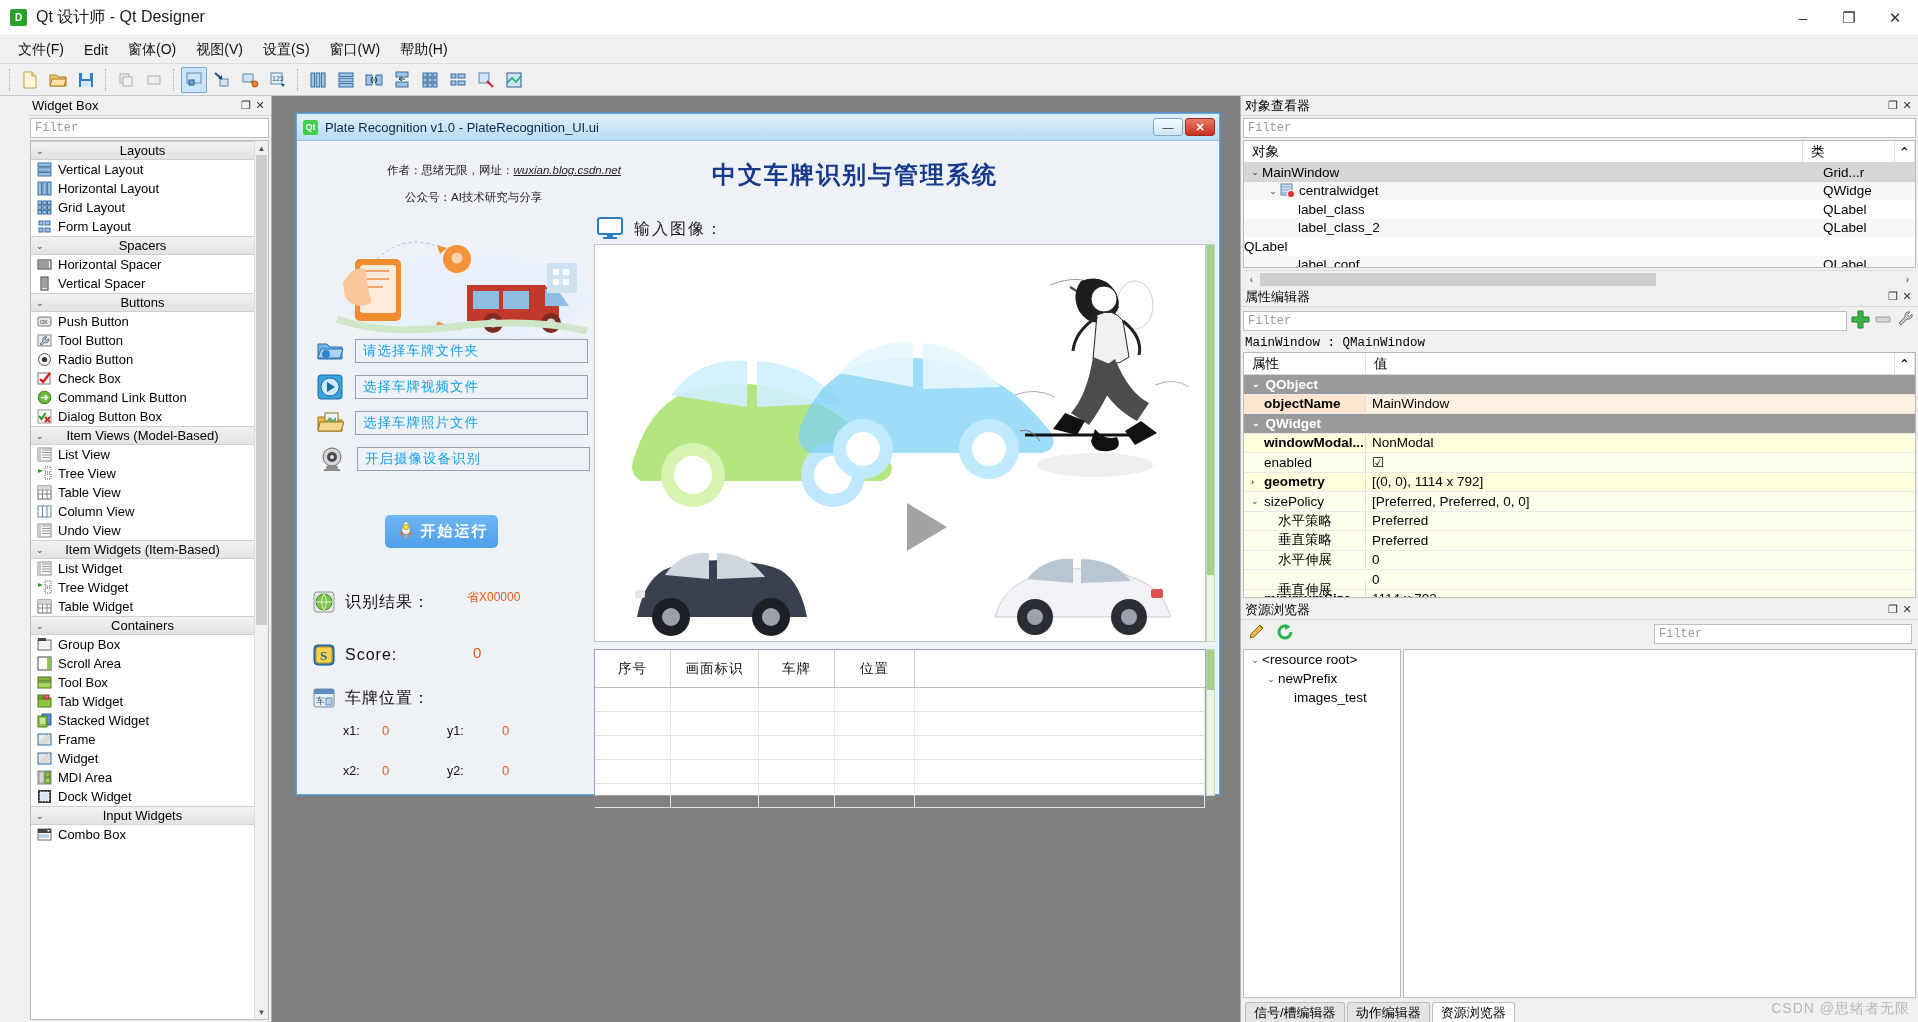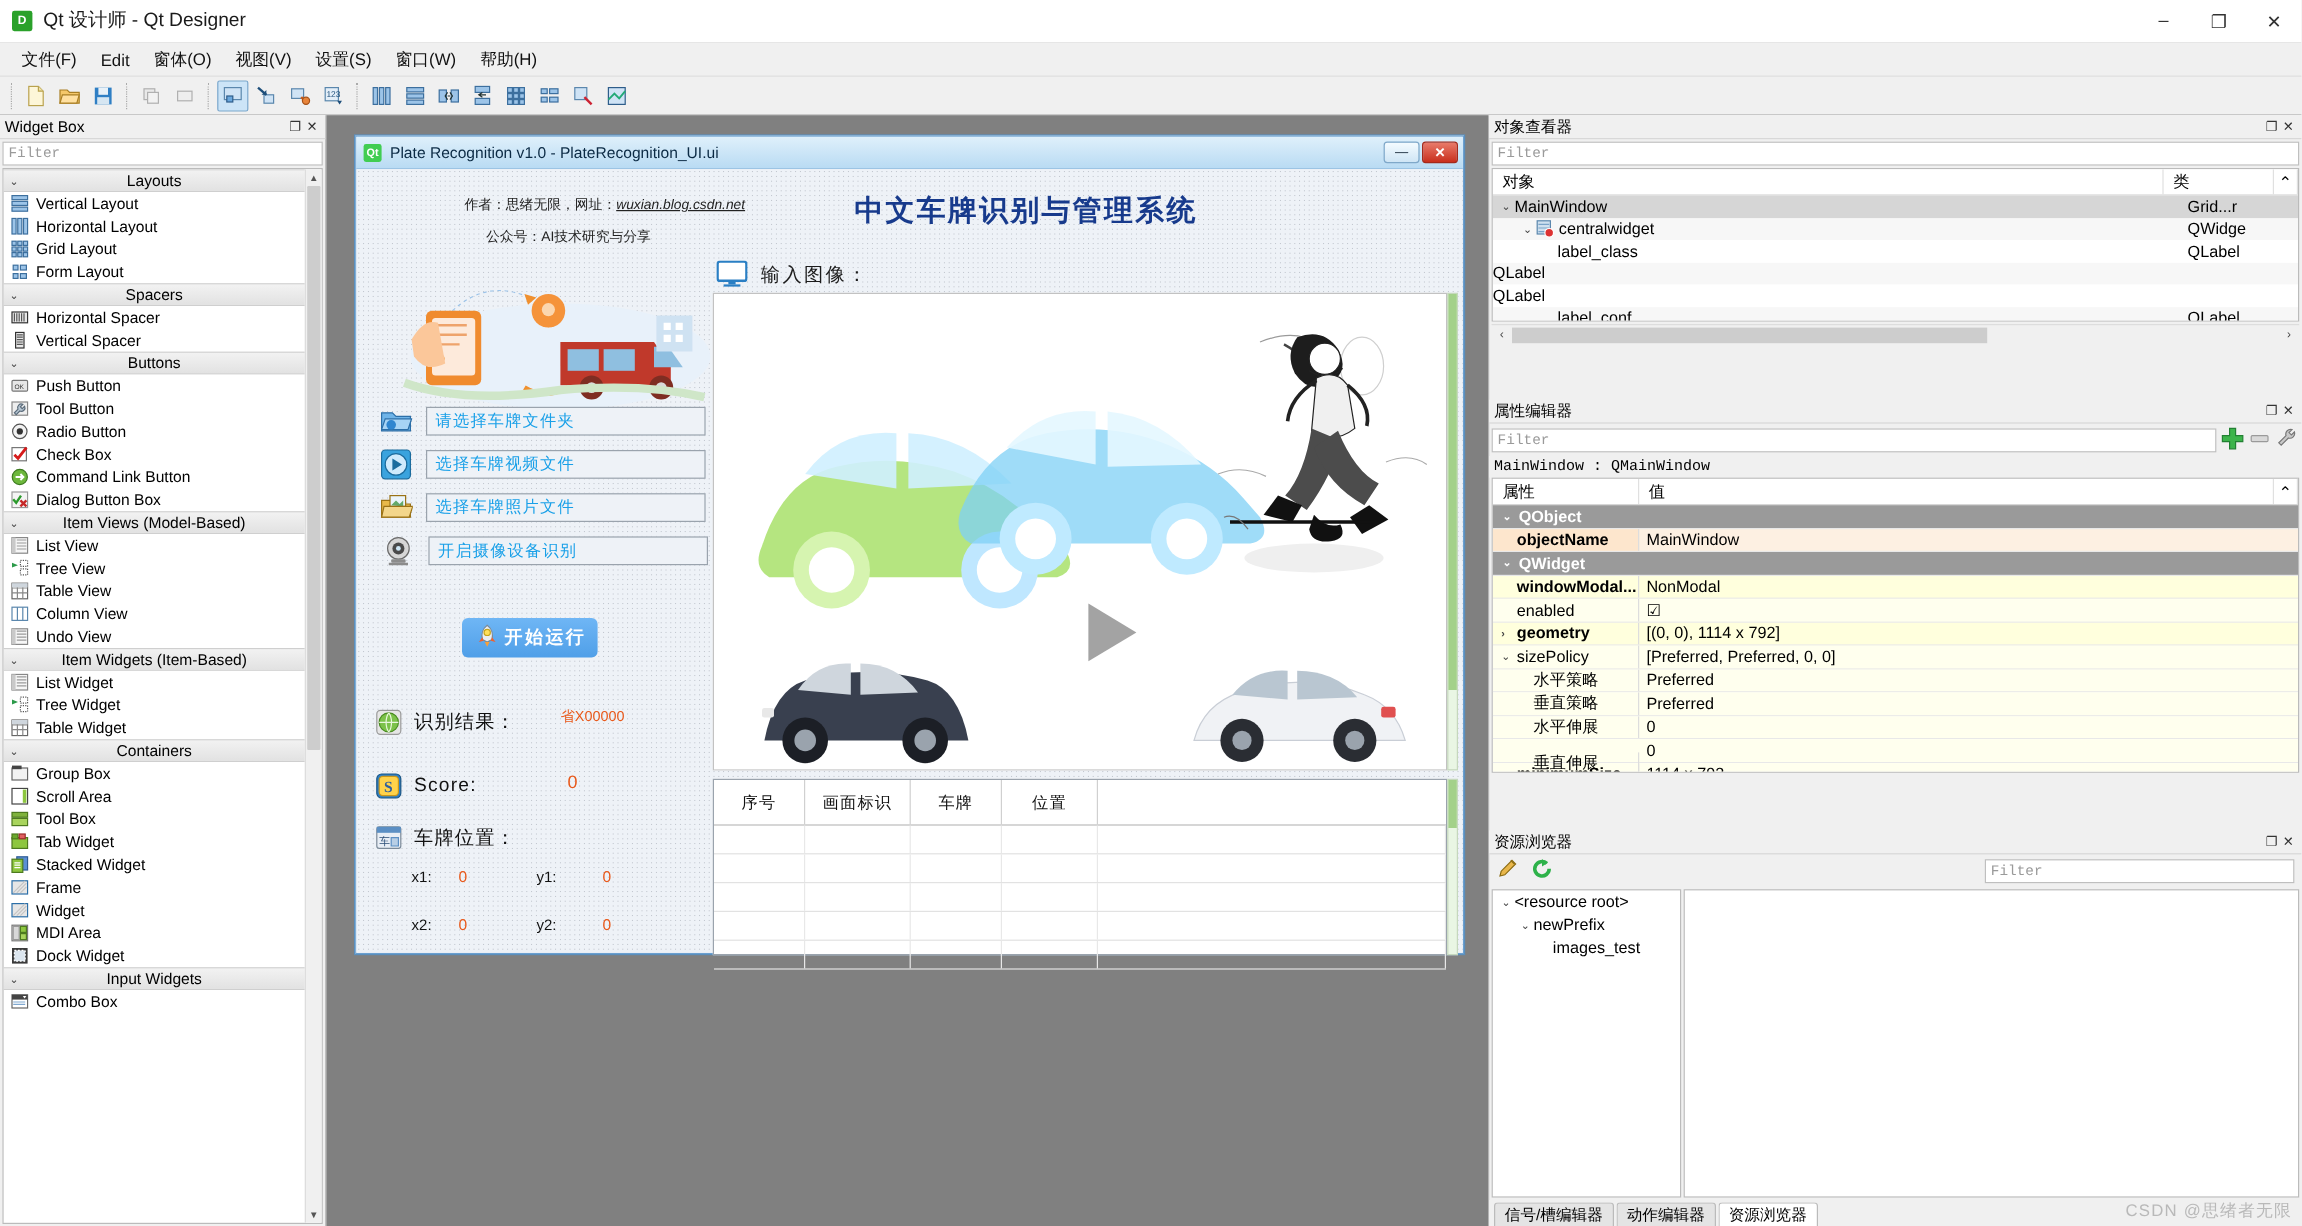"Widget Box" #widgetbox { padding-left: none -> 28px }
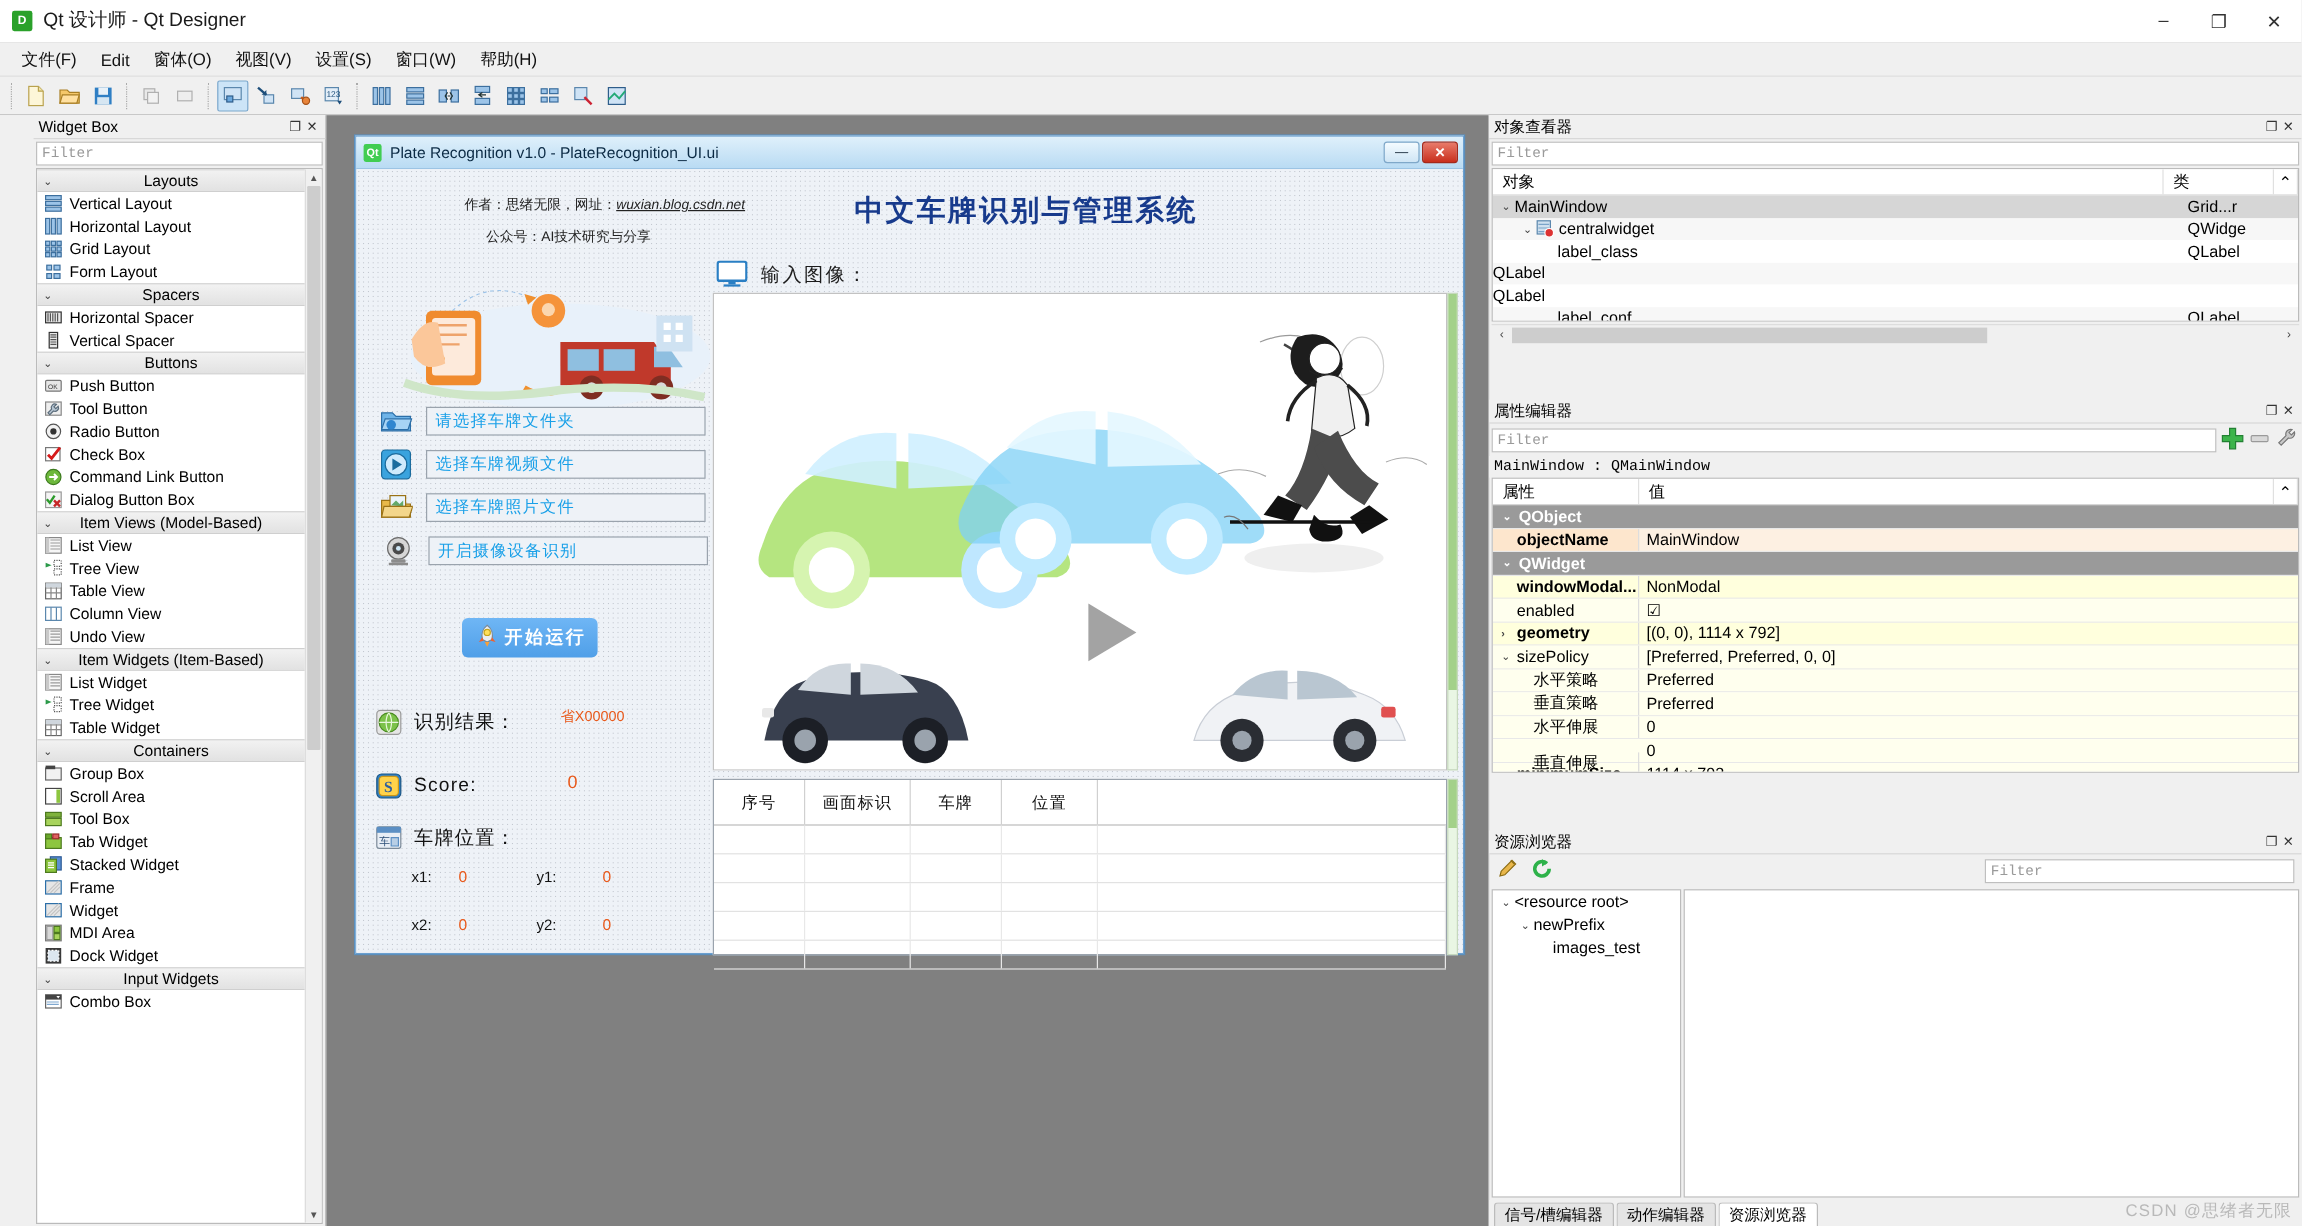"对象查看器" #rightcol { gap: 46px -> none }
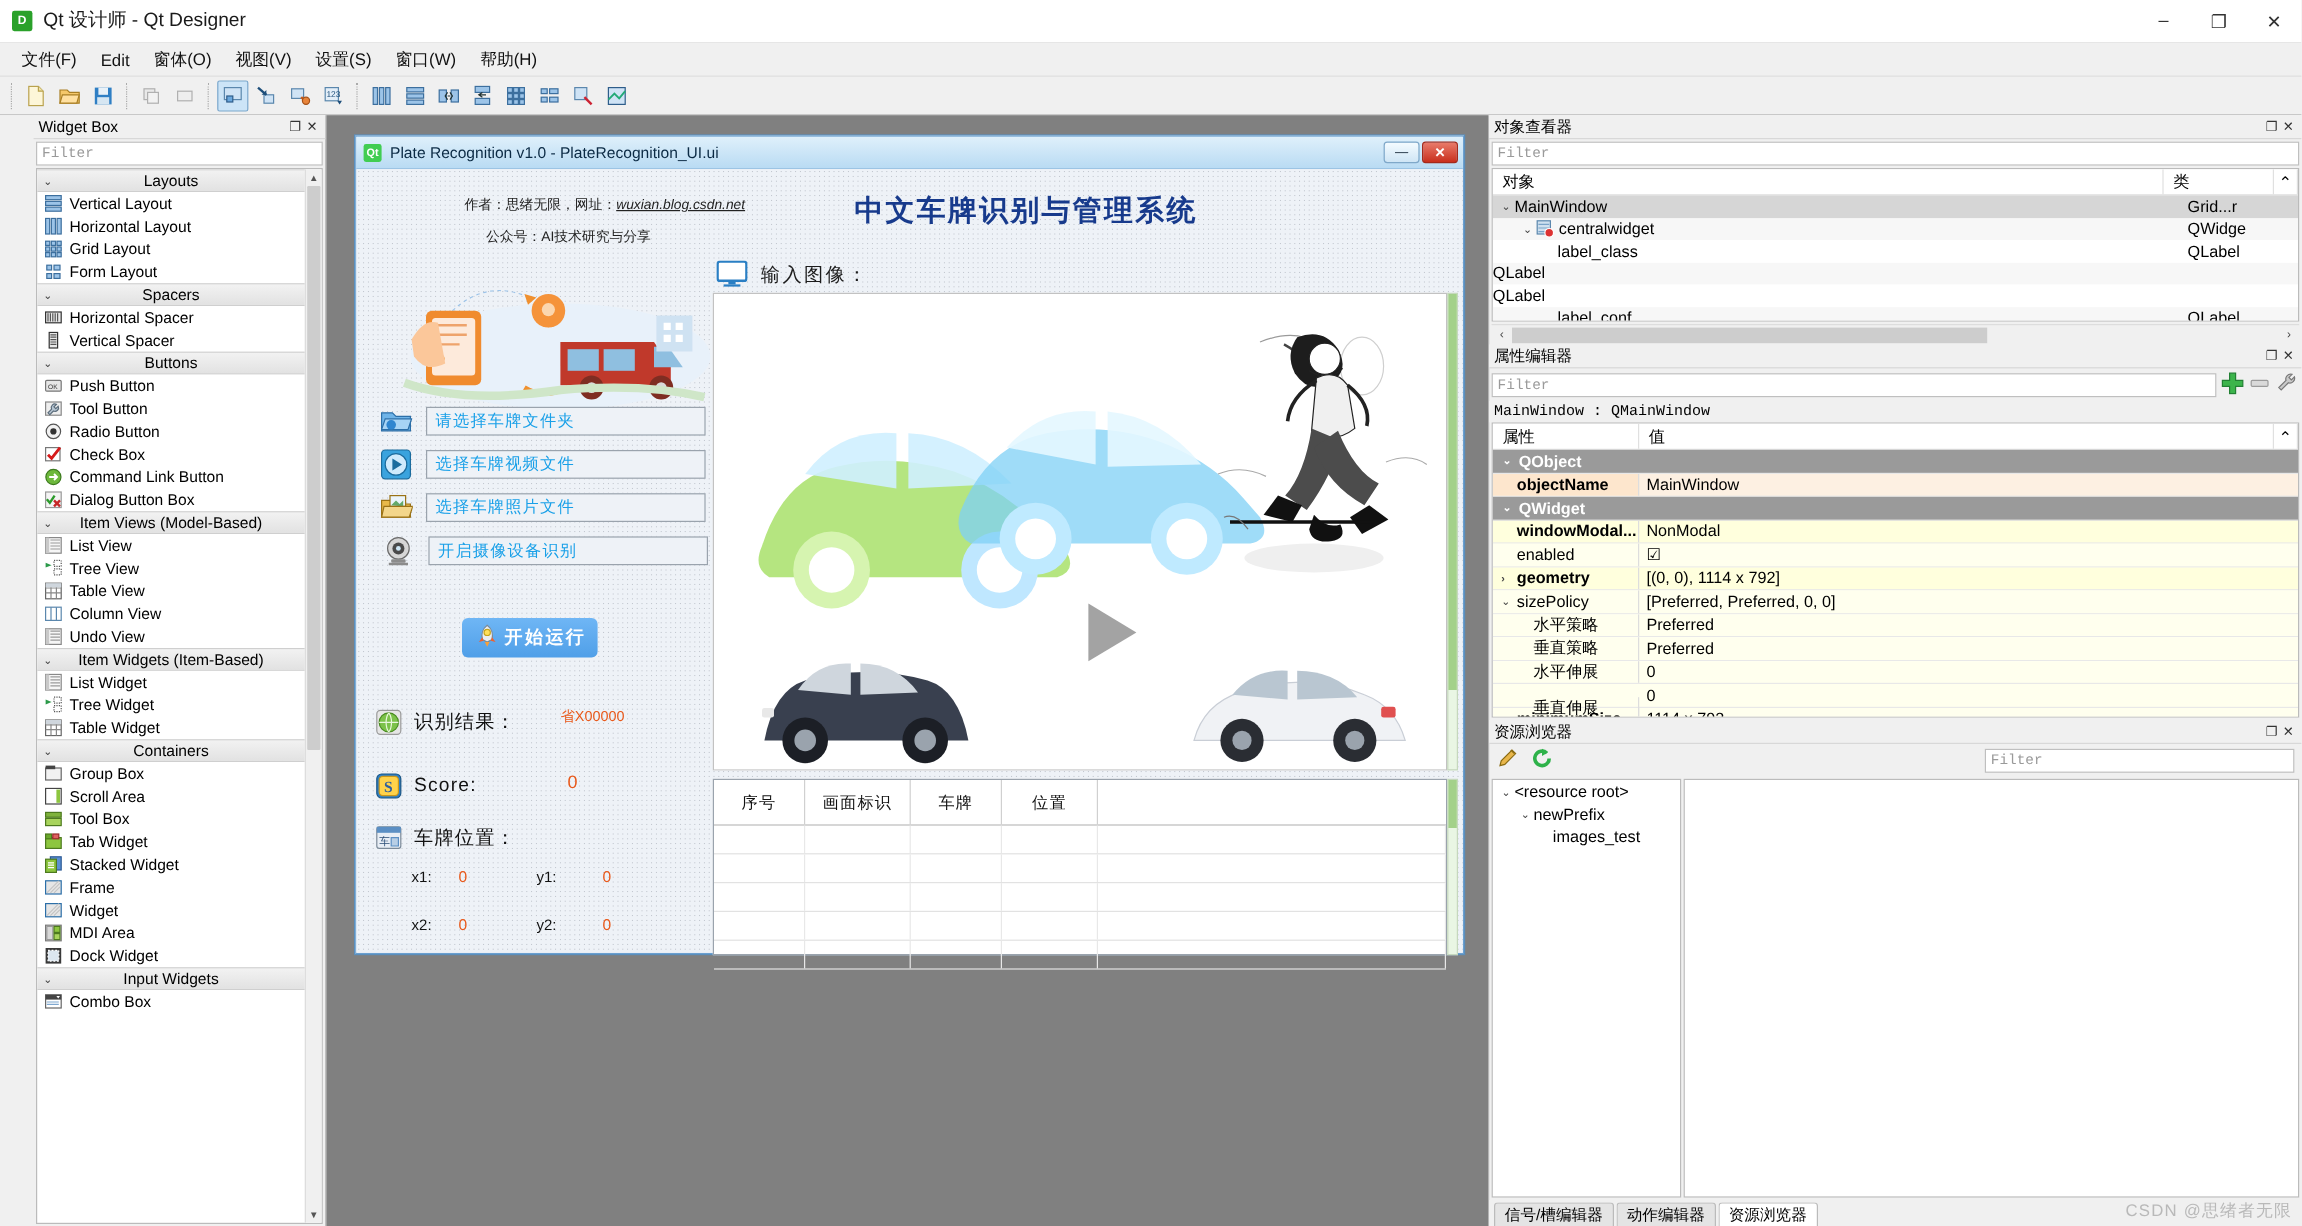"label_class_2" div.c1 { html: none -> <div> <span></span> <span>label_class_2</span> </div> }
